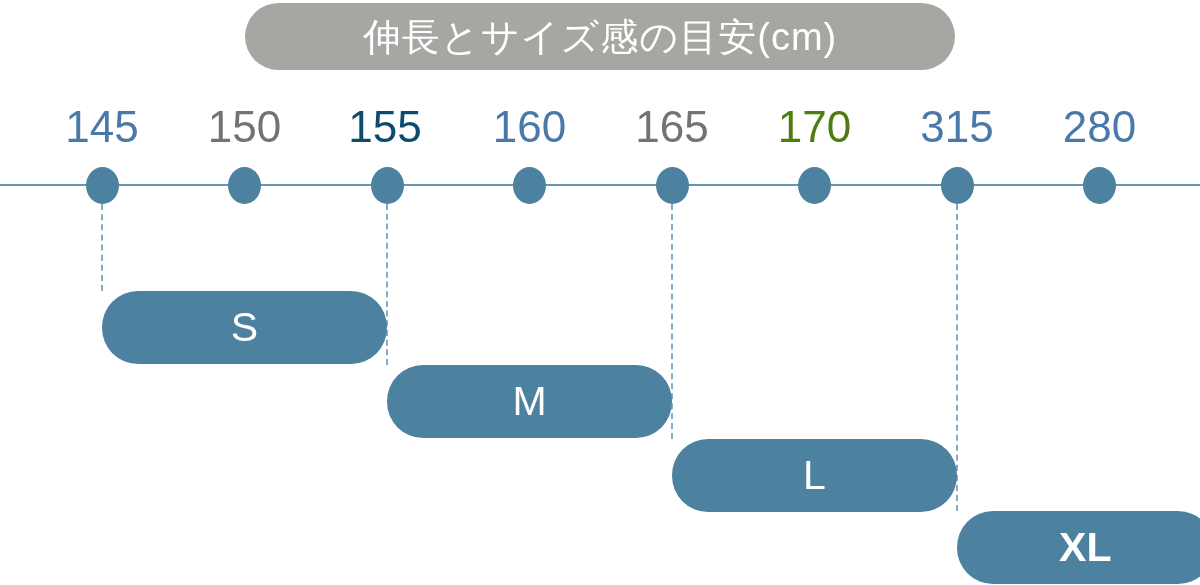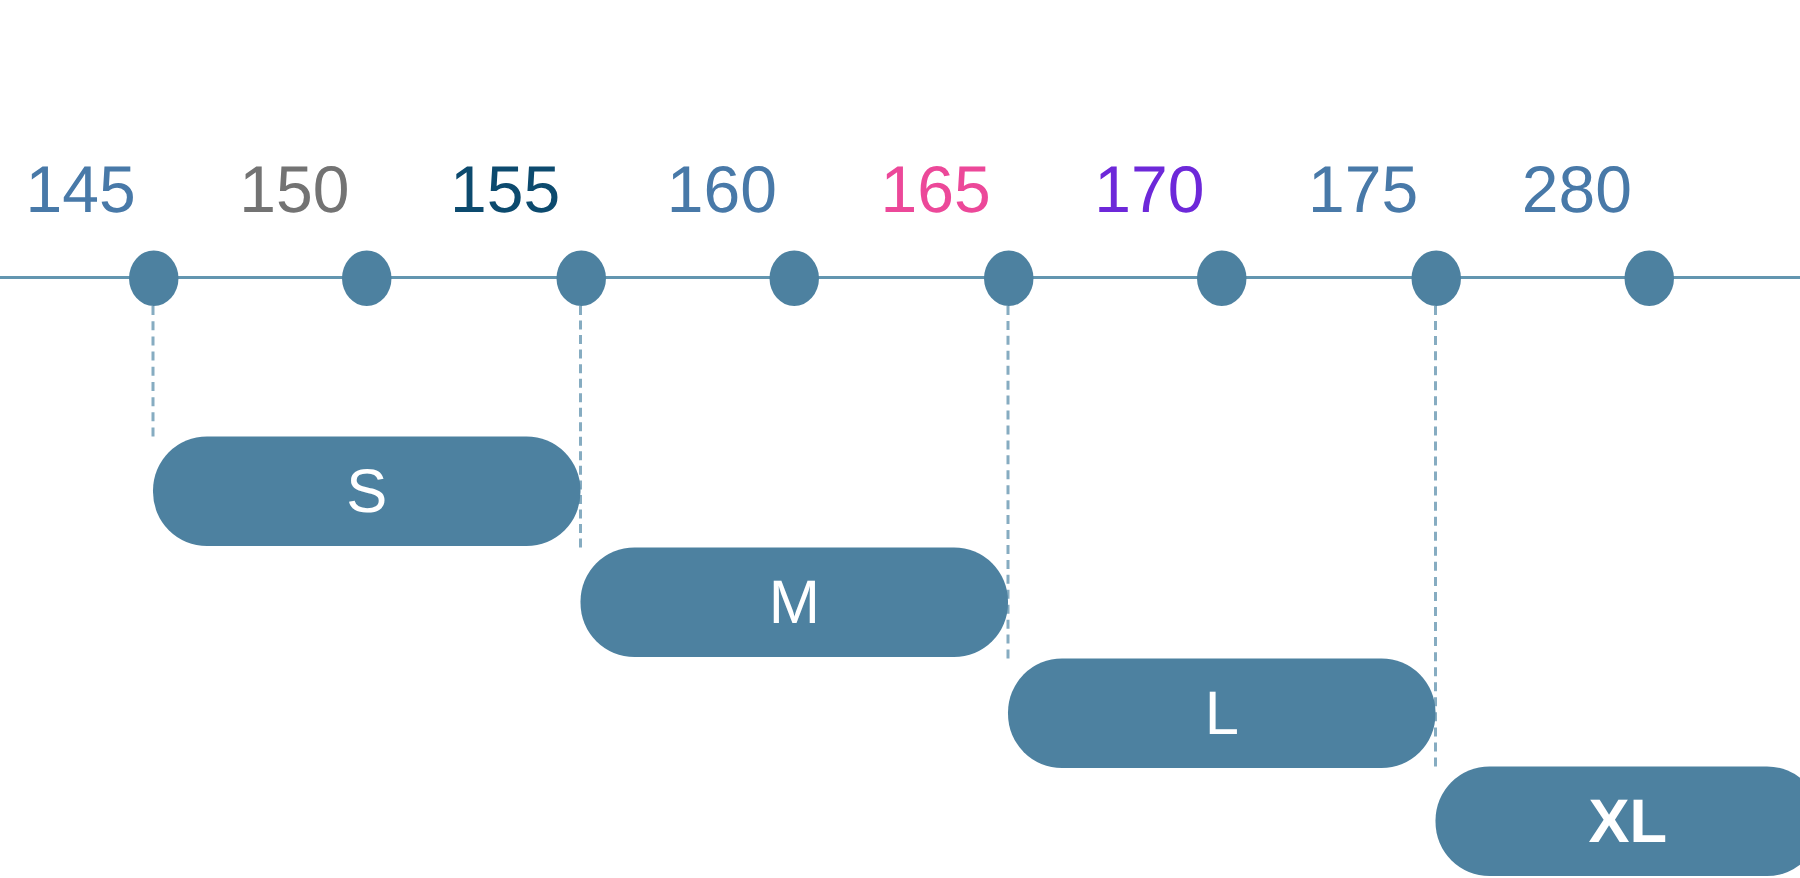"伸長とサイズ感の目安(cm)" div.banner { html: none -> <div> <span>伸長とサイズ感の目安(cm)</span> </div> }
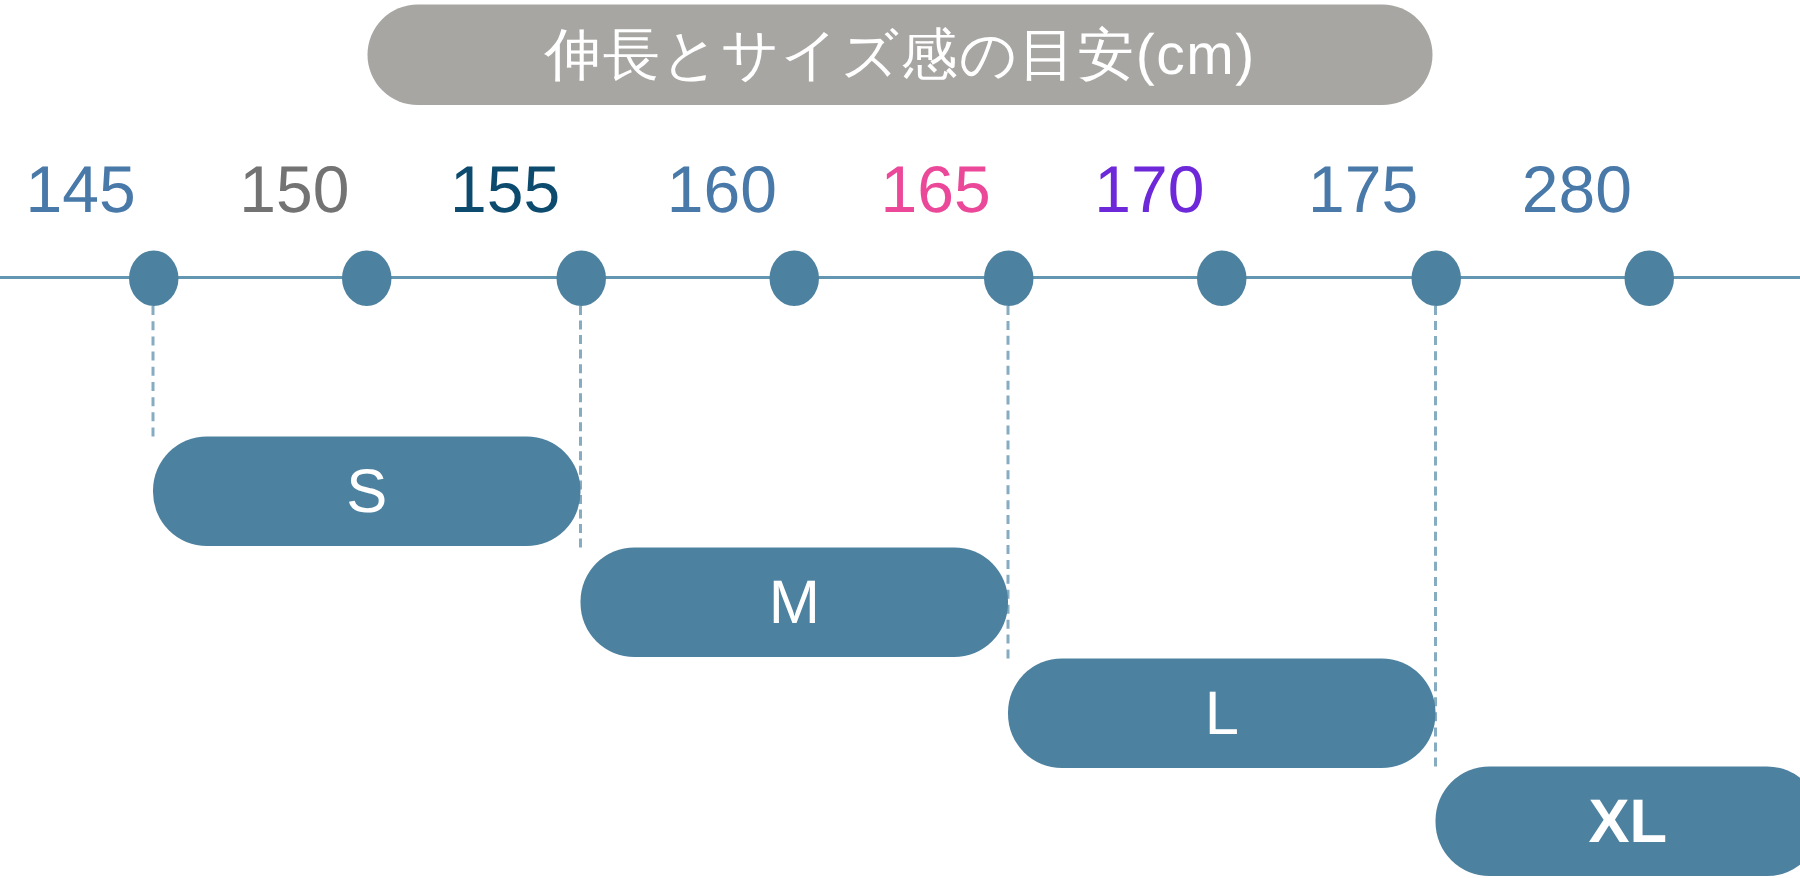"145" .tick-label { text-align: left -> center }
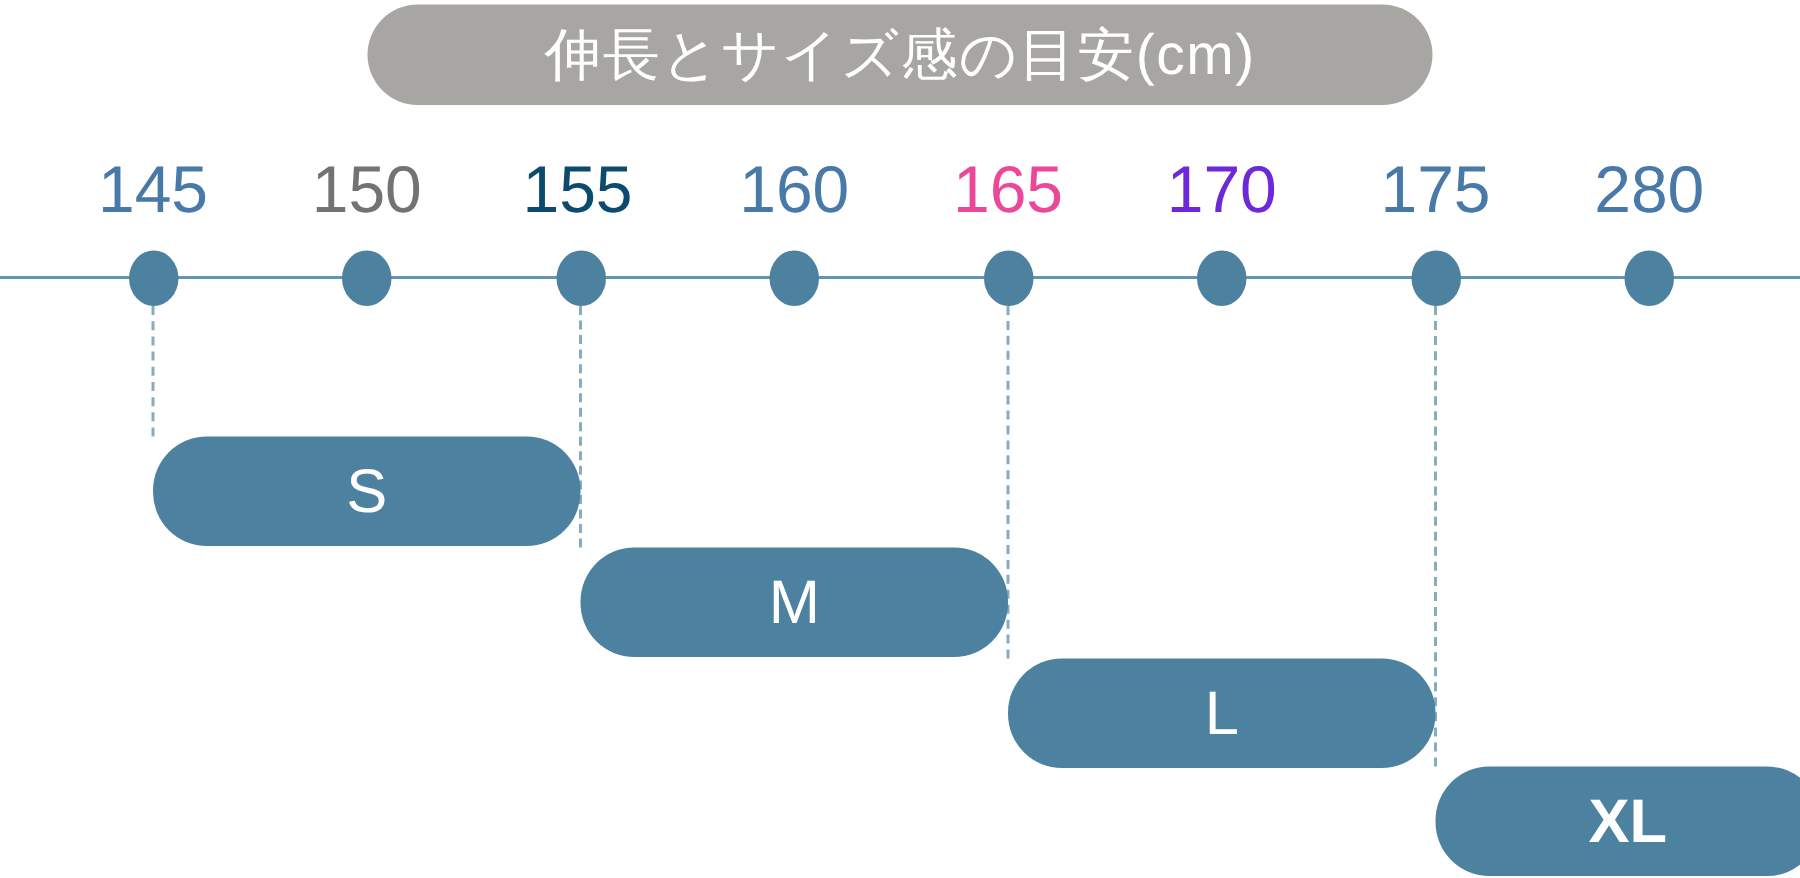"165" div.tick-label { color: #ec4899 -> #737373 }
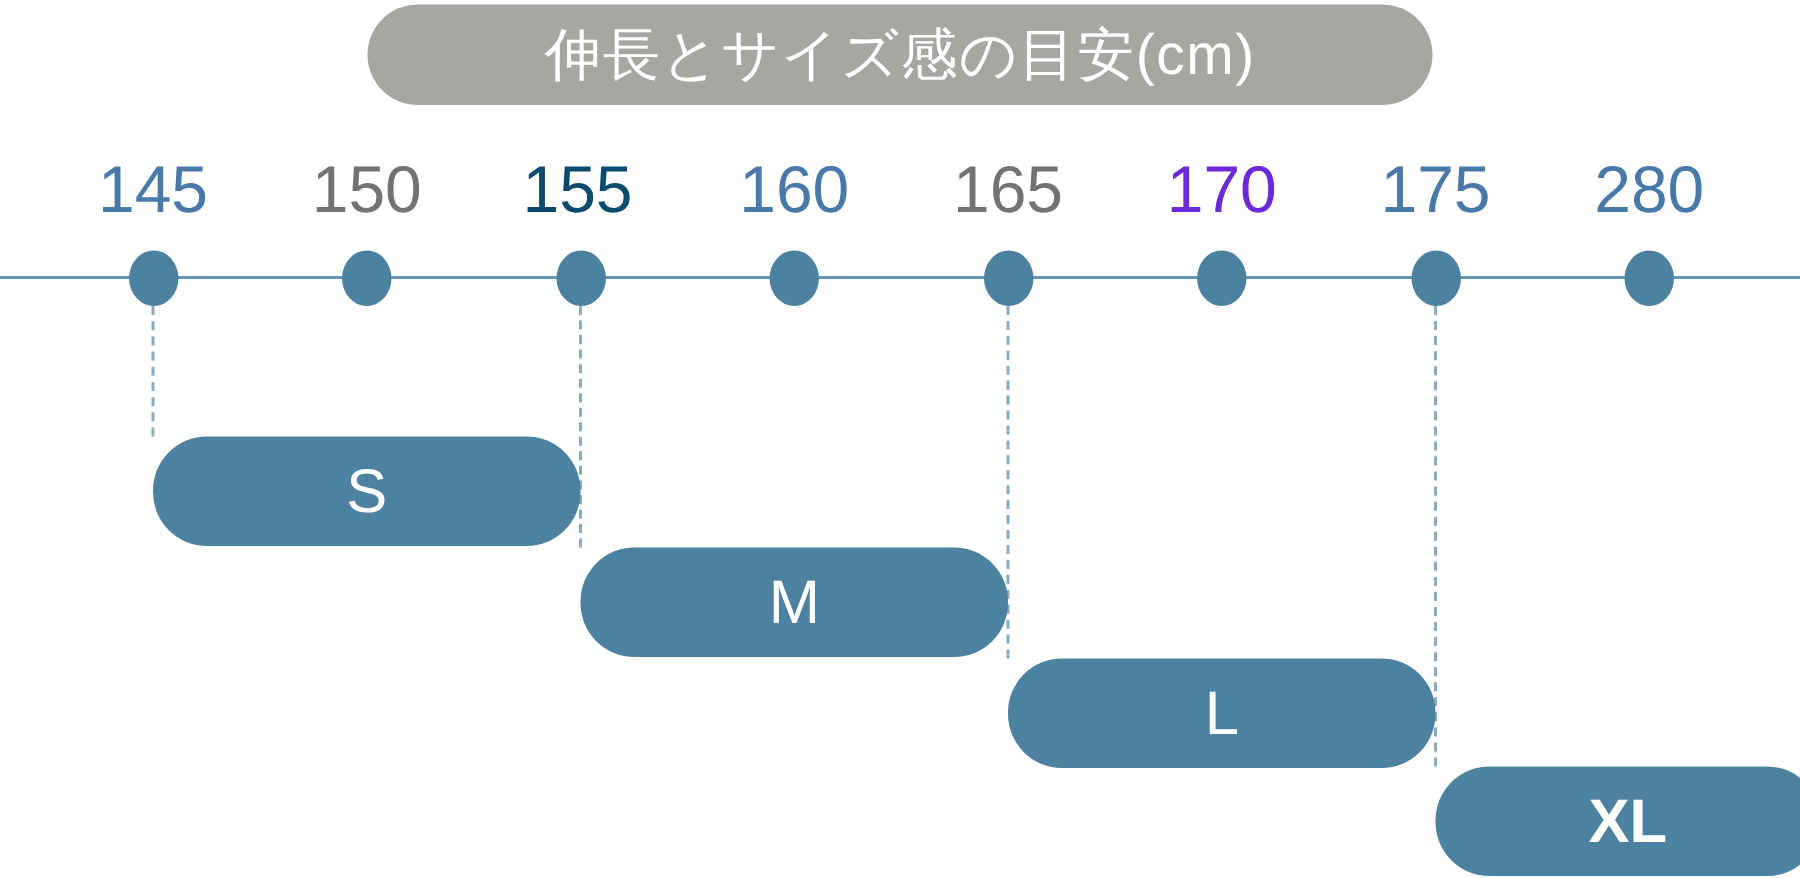"170" div.tick-label { color: #6d28d9 -> #4d7c0f }
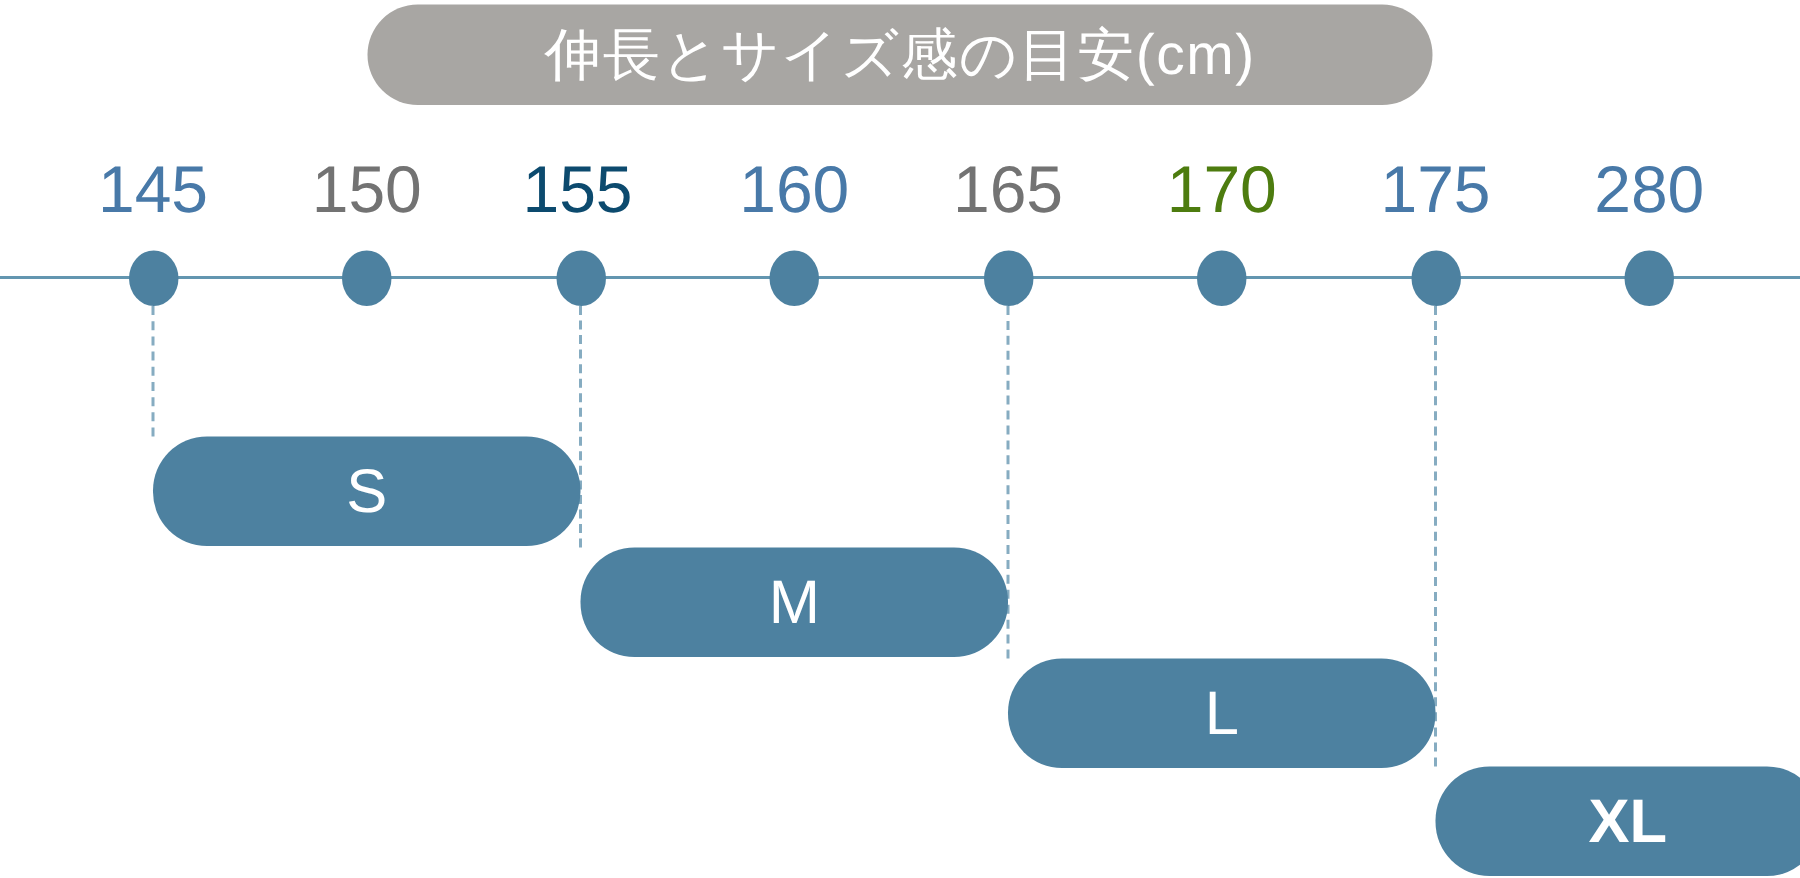"175" div.tick-label { text: 175 -> 315 }
